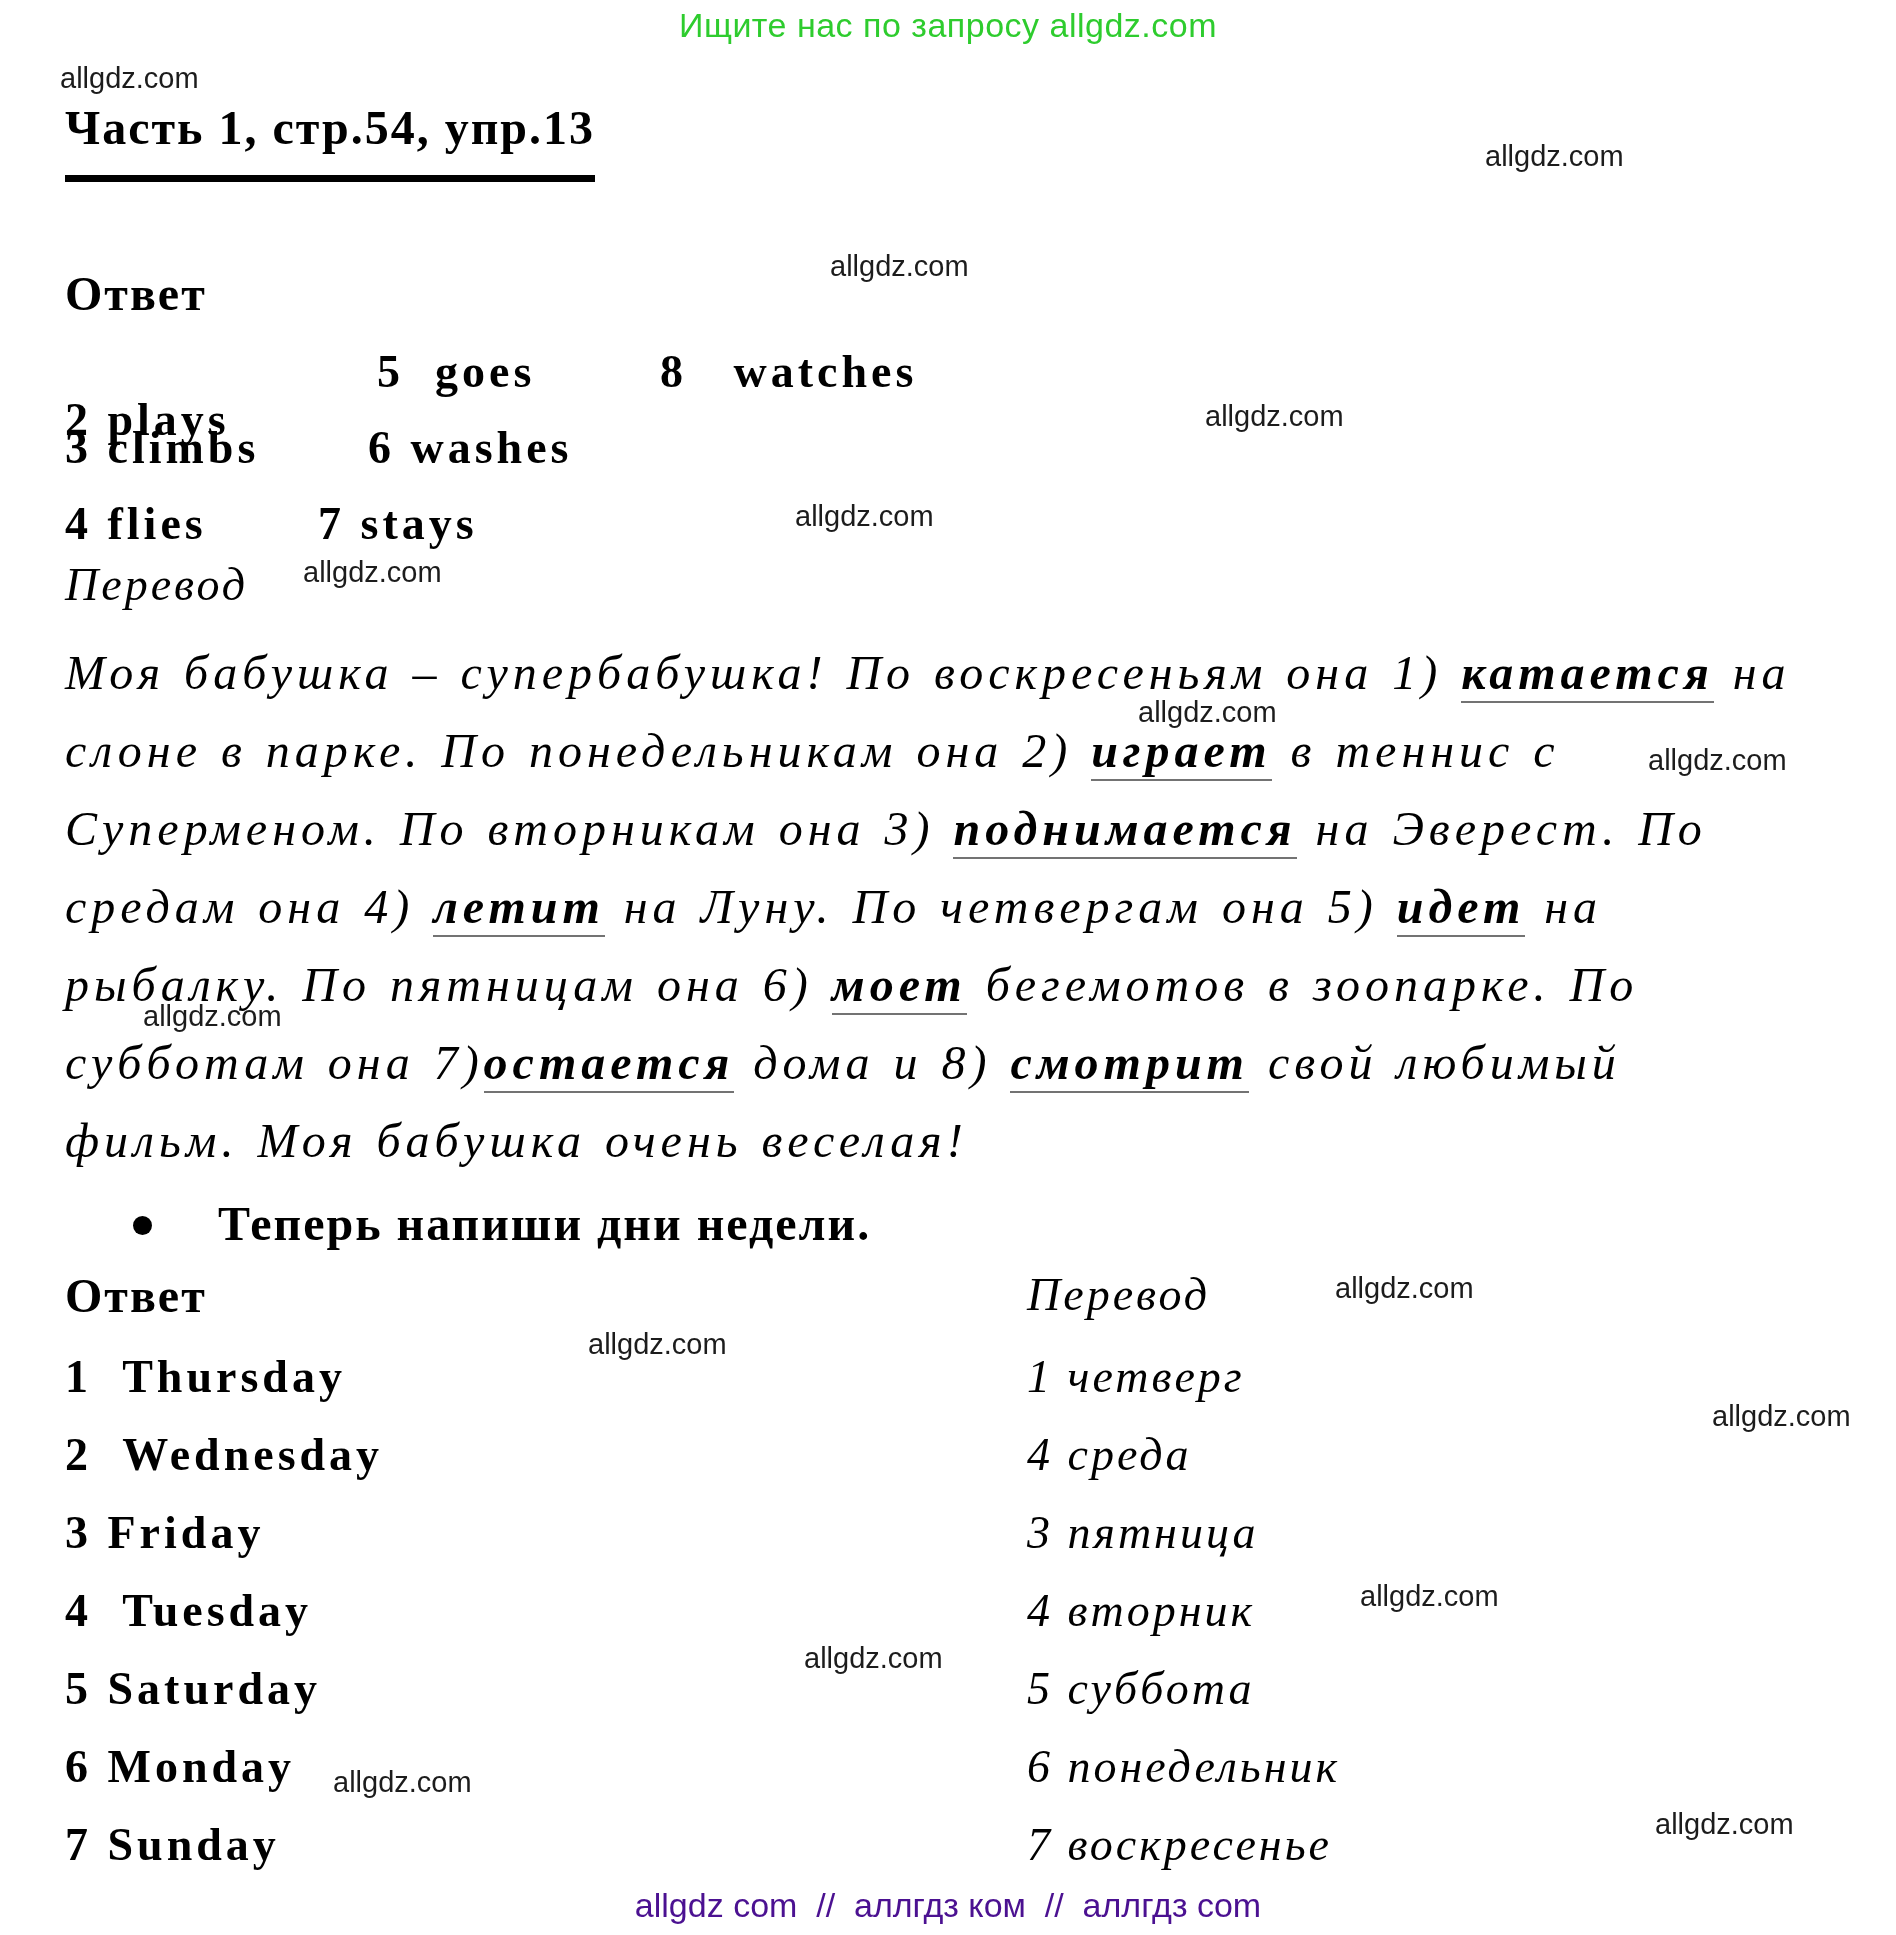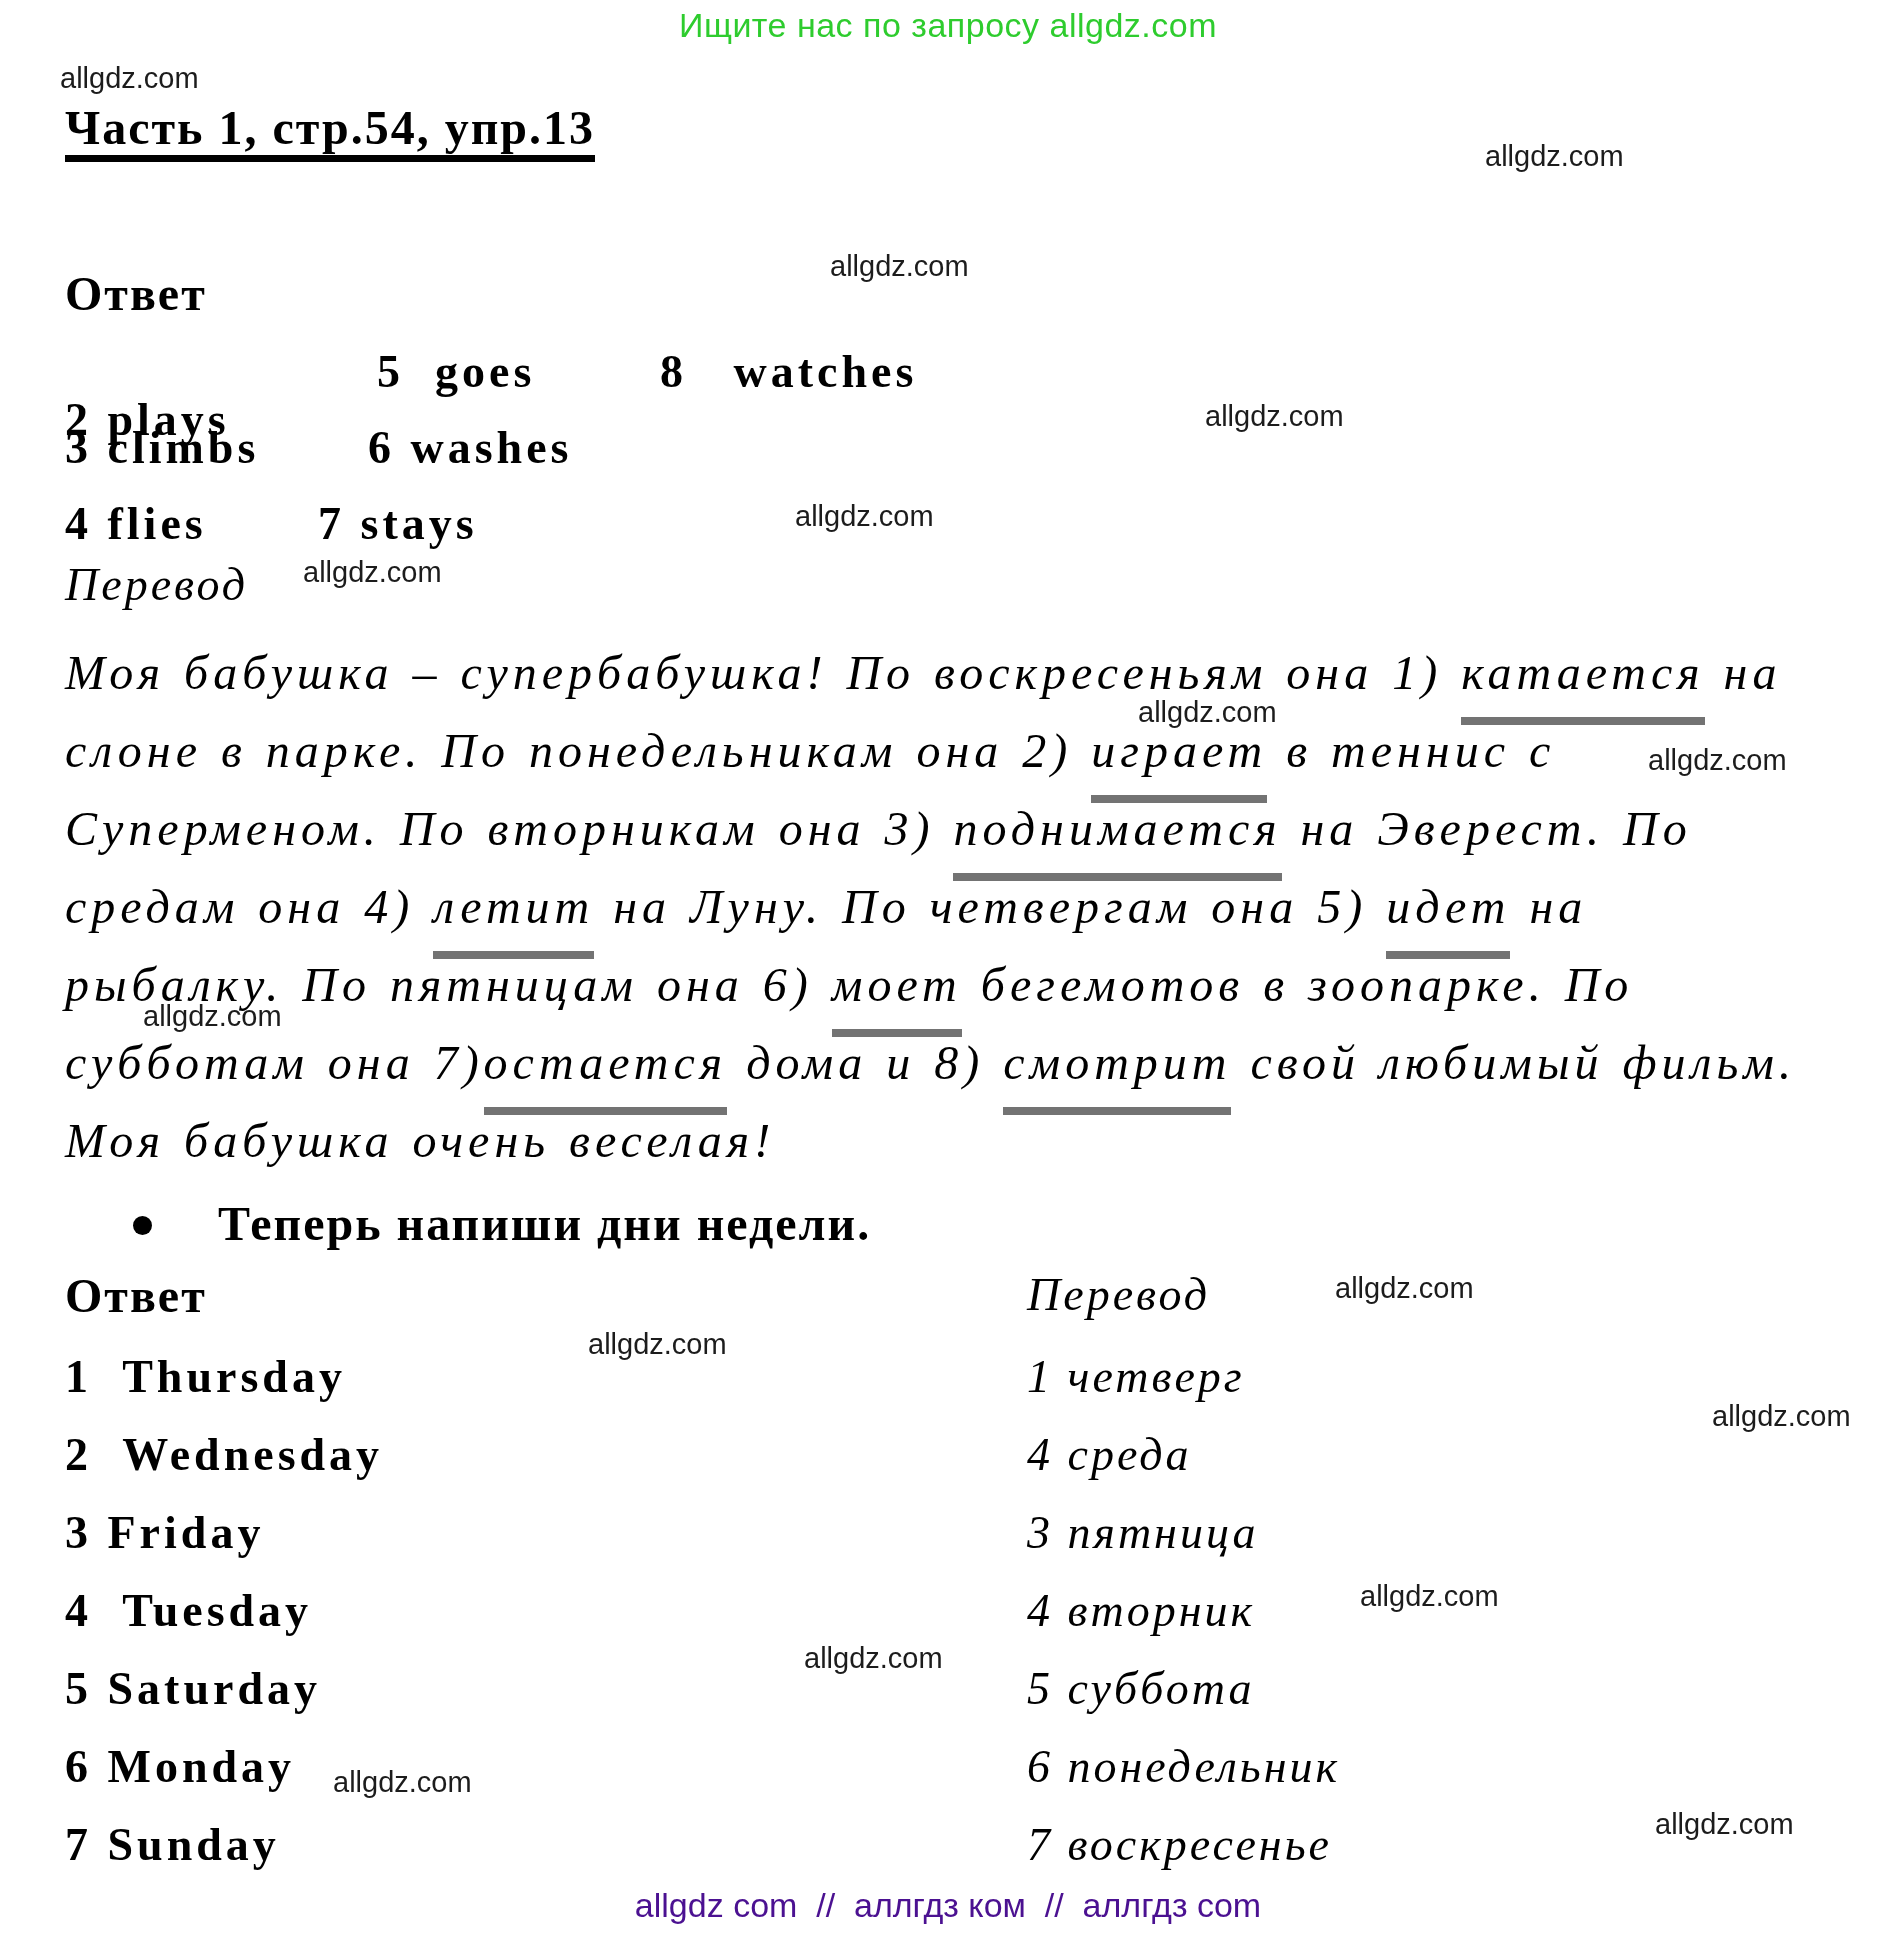"Часть 1, стр.54, упр.13" .title { padding-bottom: 0 -> 20px }
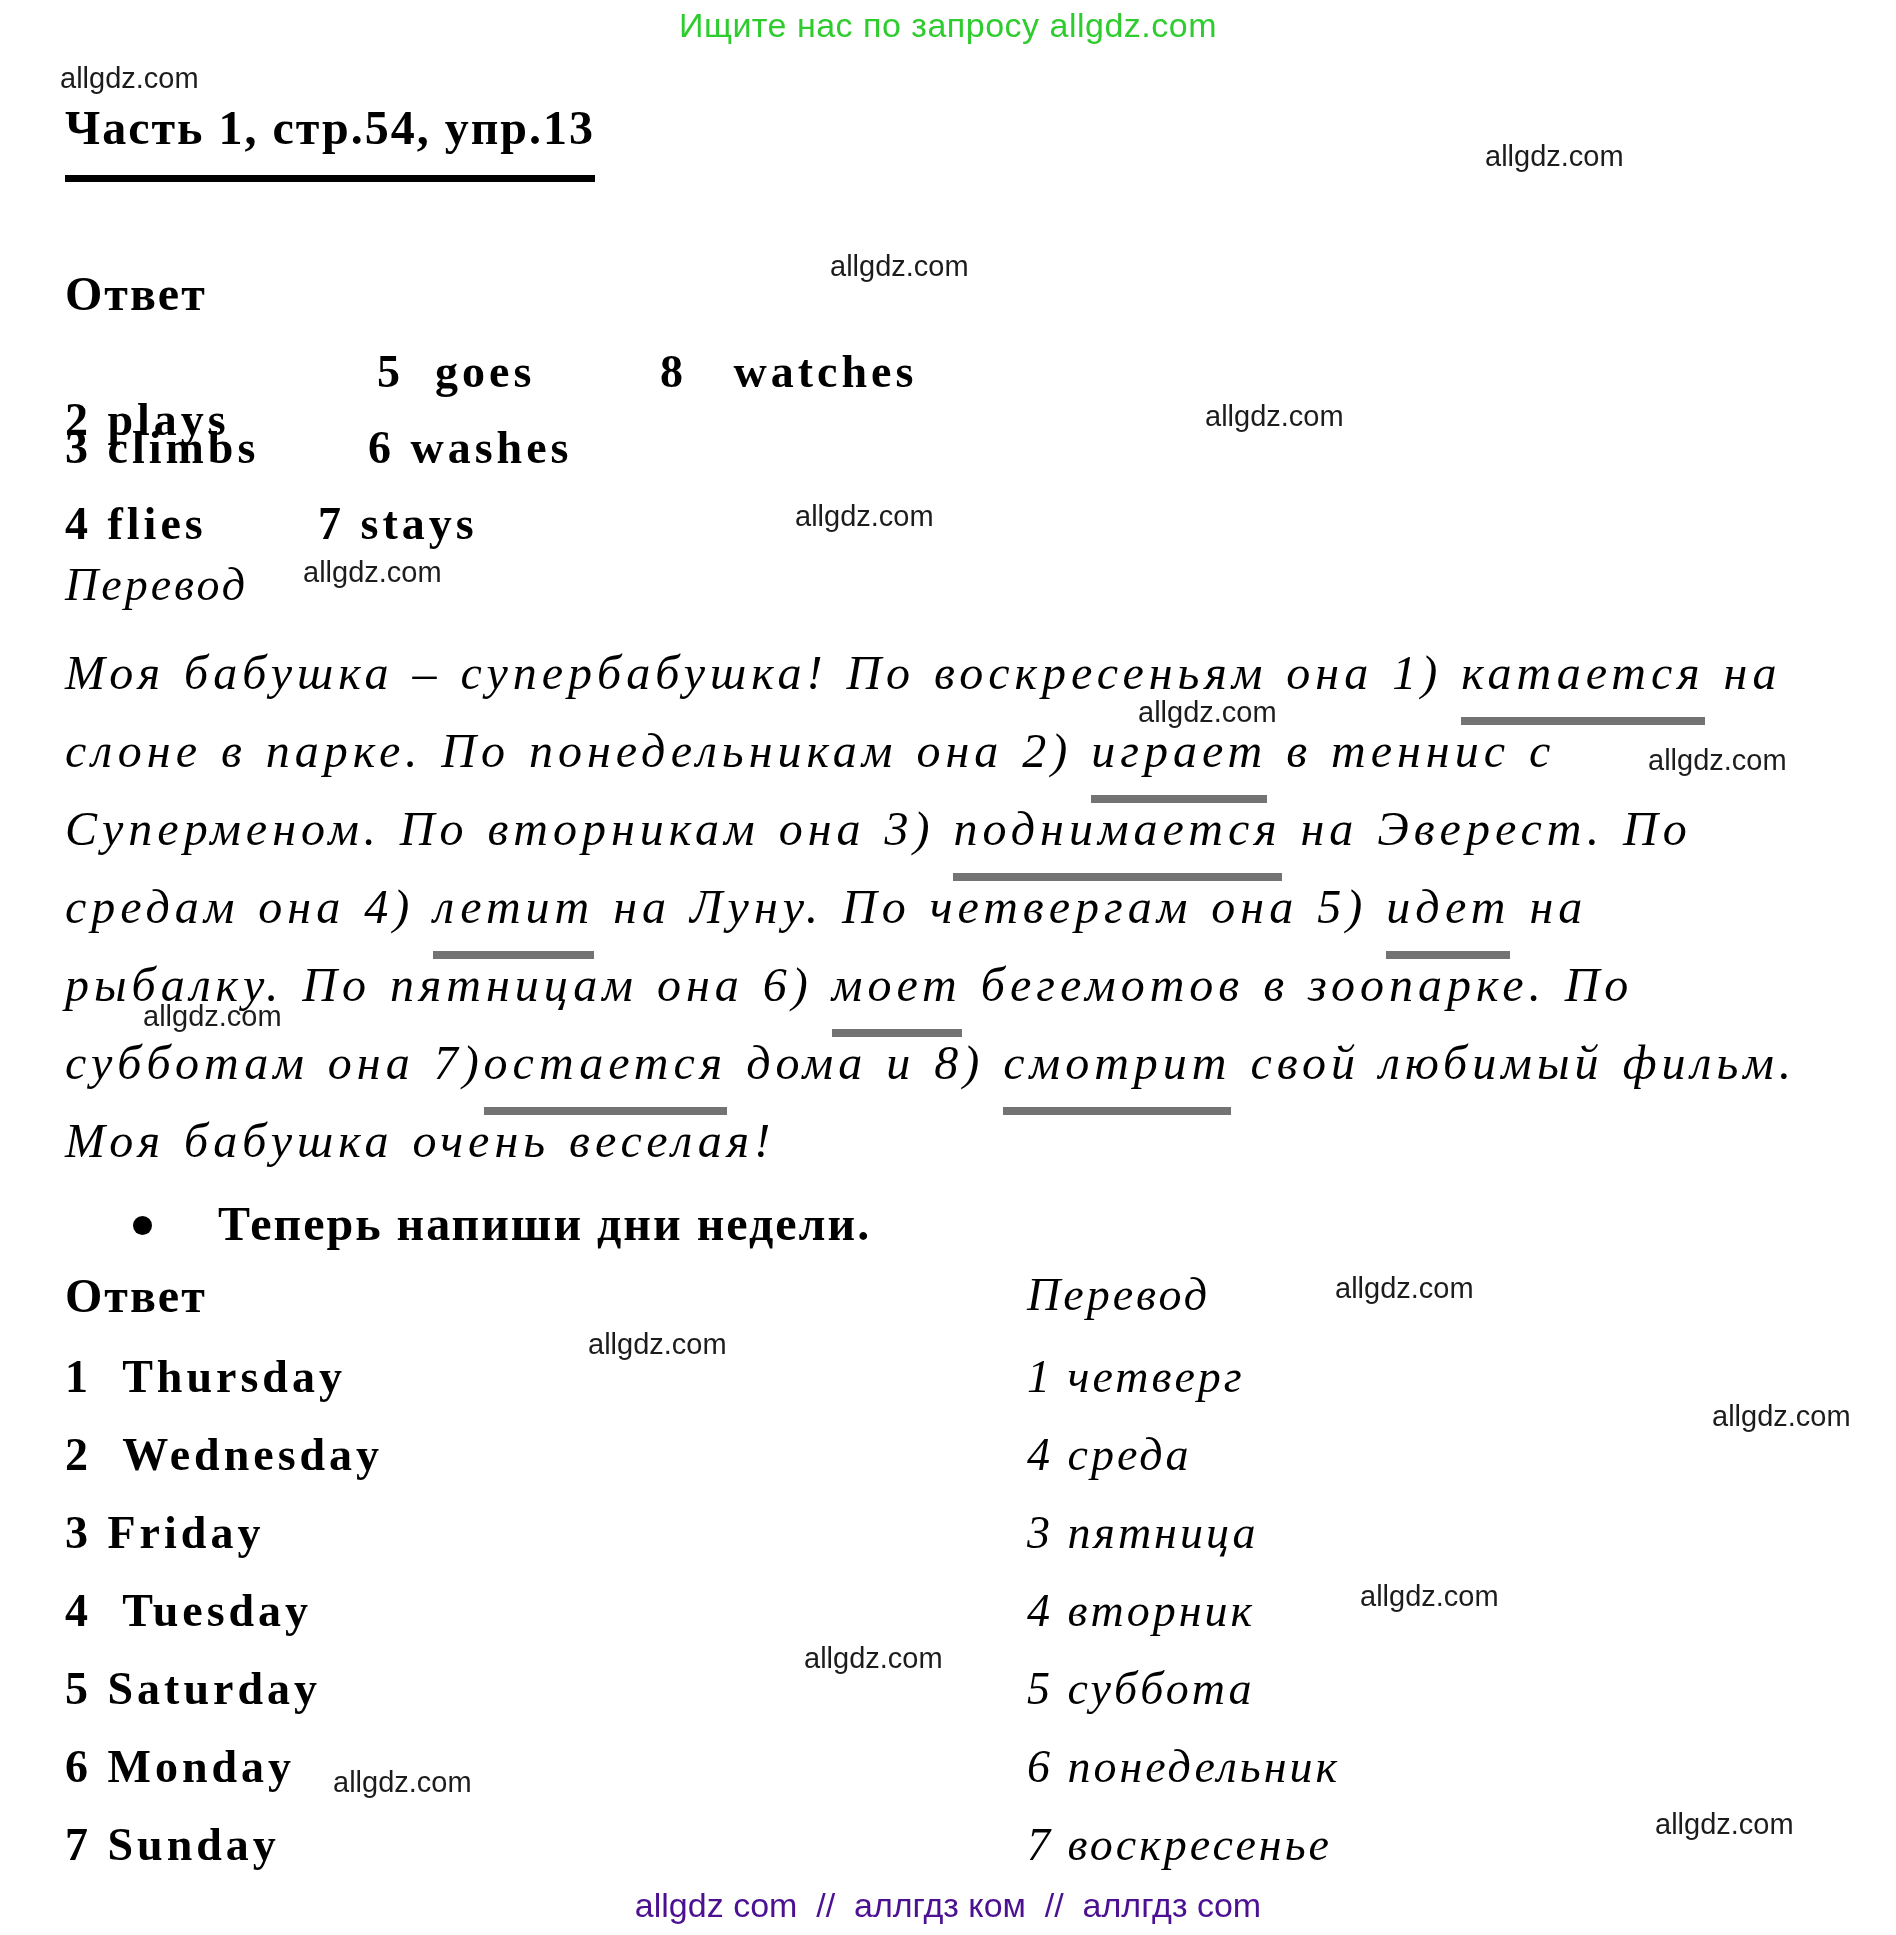"катается" .para .u { border-bottom: 8px solid #737373 -> 2px solid #737373; font-weight: none -> bold; padding-bottom: 18px -> 2px }
